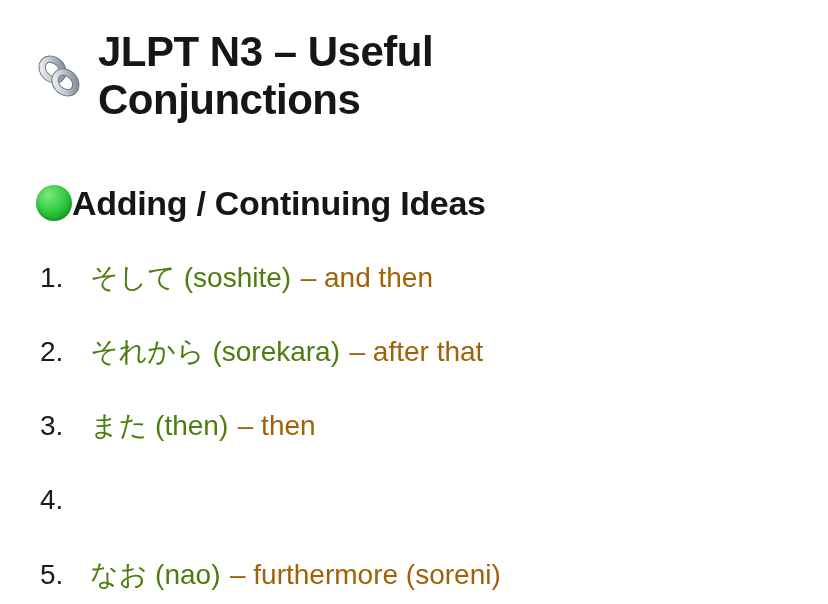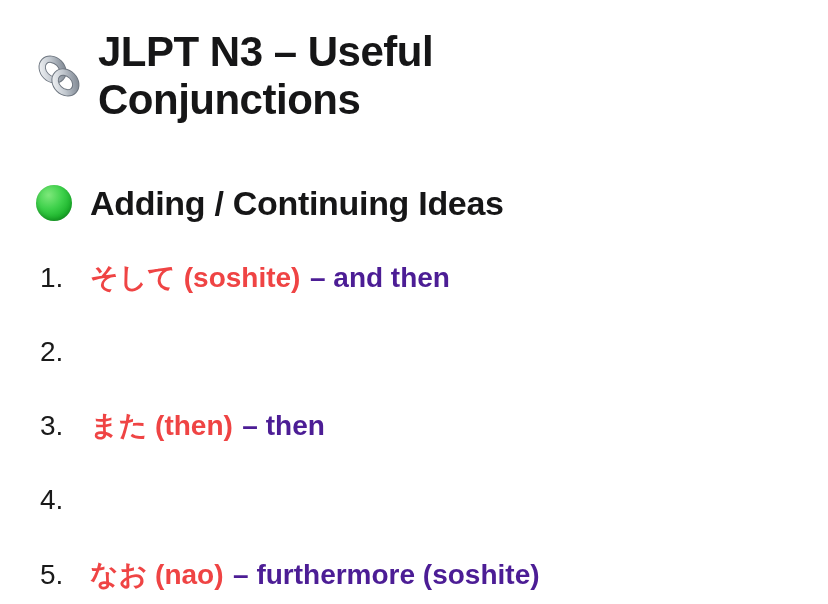"Adding / Continuing Ideas" .section-heading { gap: 18px -> none }
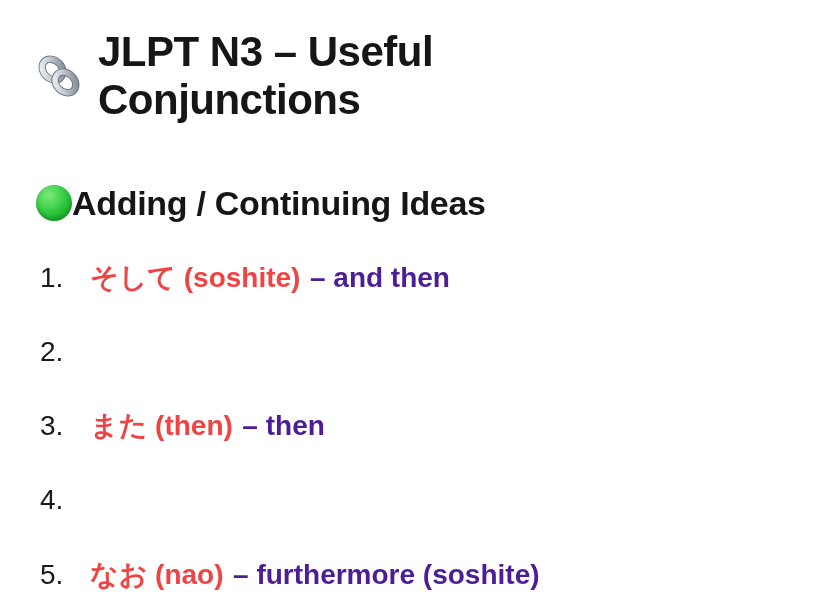"そして (soshite)" .term { color: #ef4444 -> #4d7c0f; font-weight: 700 -> 400 }
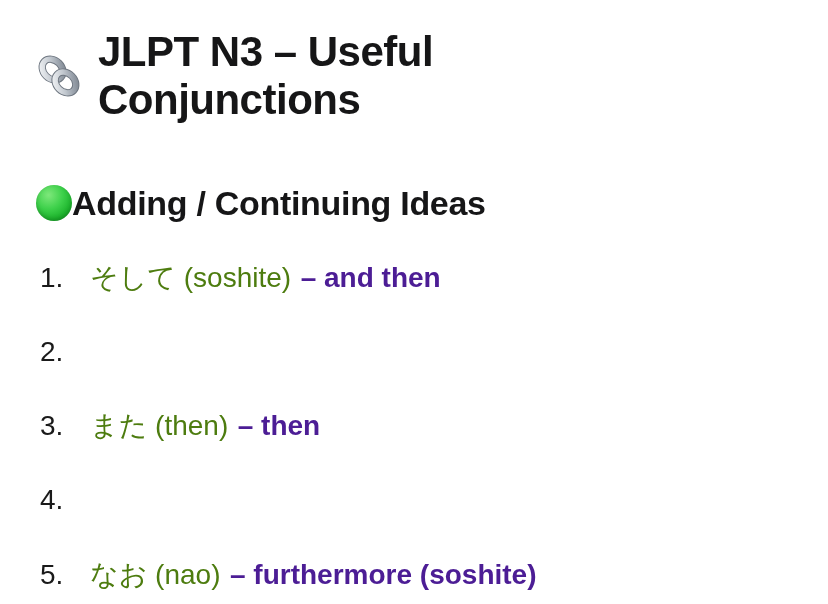"– and then" .definition { color: #4c1d95 -> #a16207; font-weight: 700 -> 400 }
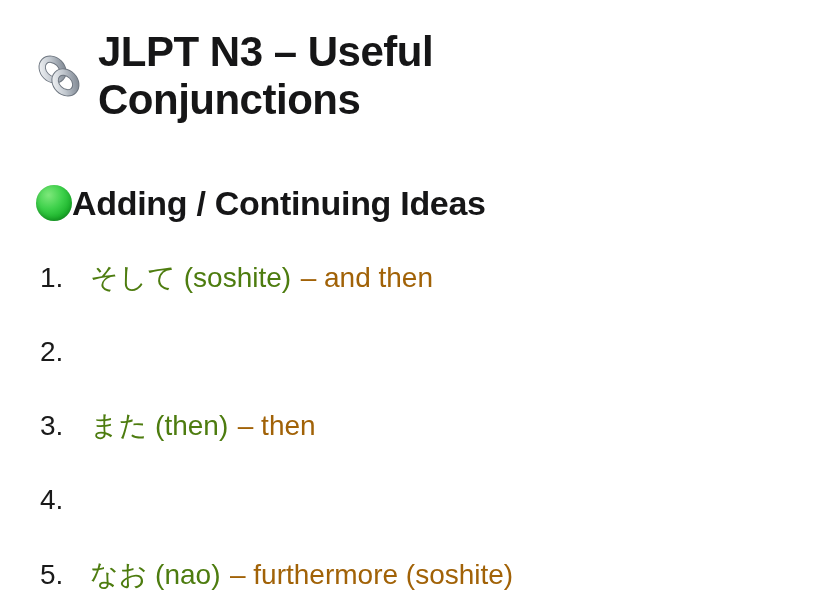"それから (sorekara) – after that" span { html: none -> <span><span>それから (sorekara)</span><span>– after that</span></span> }
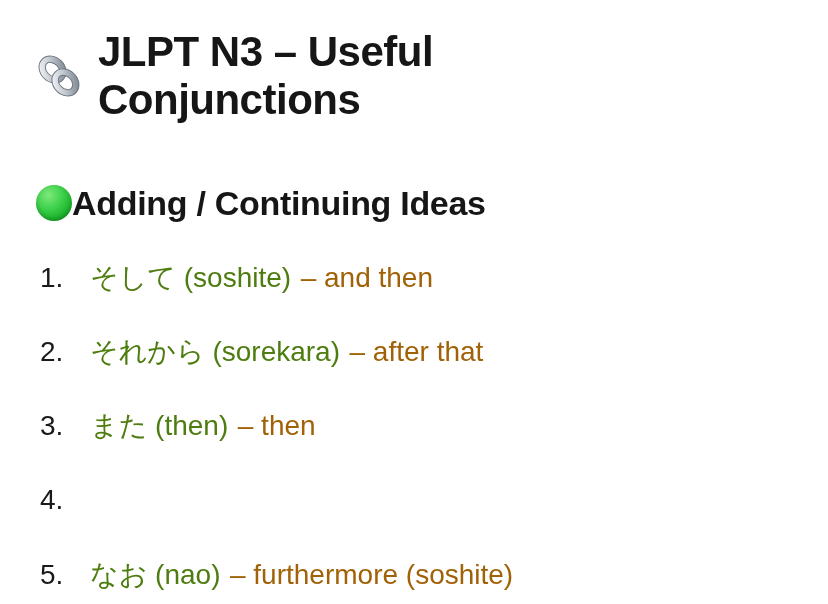"– furthermore (soshite)" span.definition { text: soshite -> soreni }
